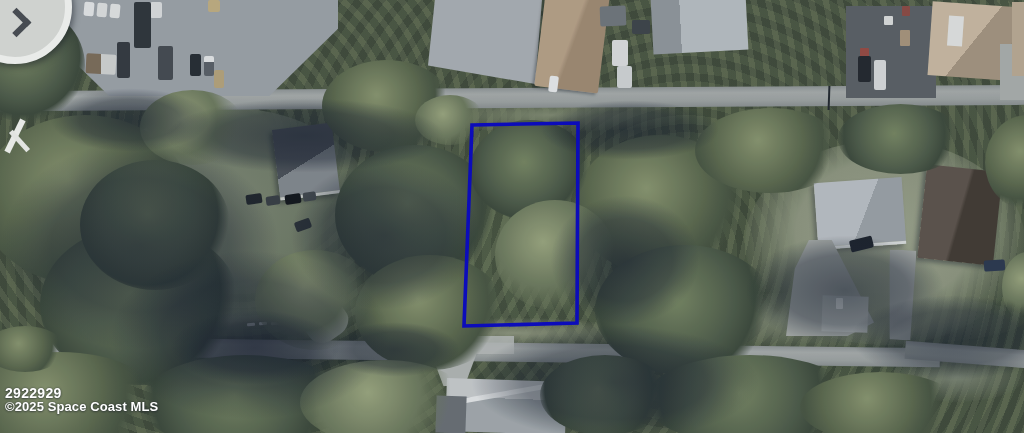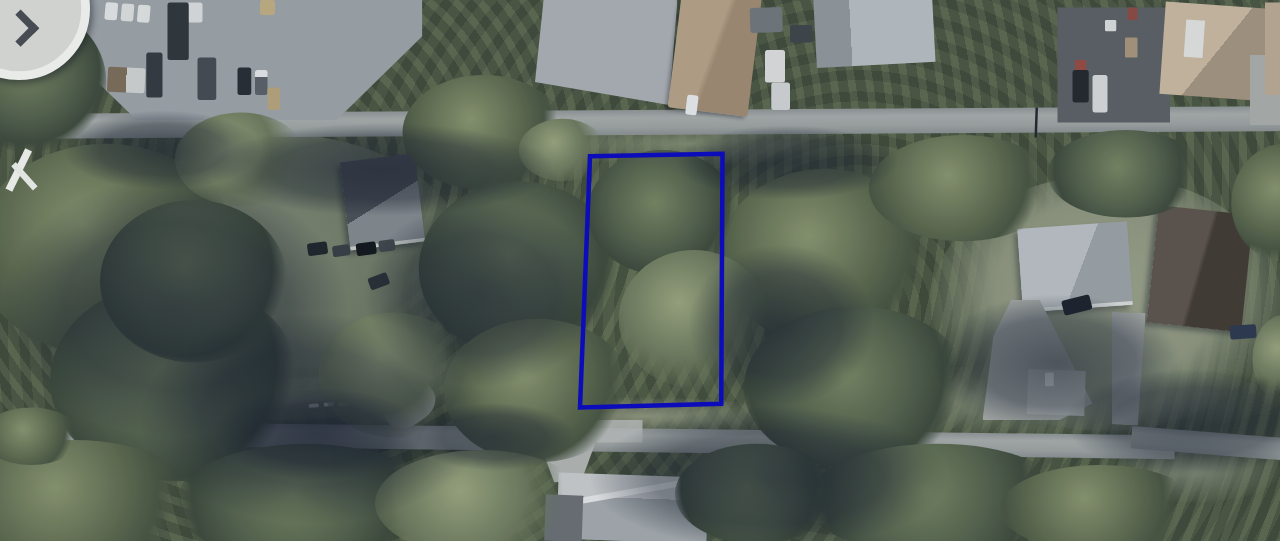"2922929" div.abs { html: none -> <div> <span>2922929</span> <span>©2025 Space Coast MLS</span> </div> }
